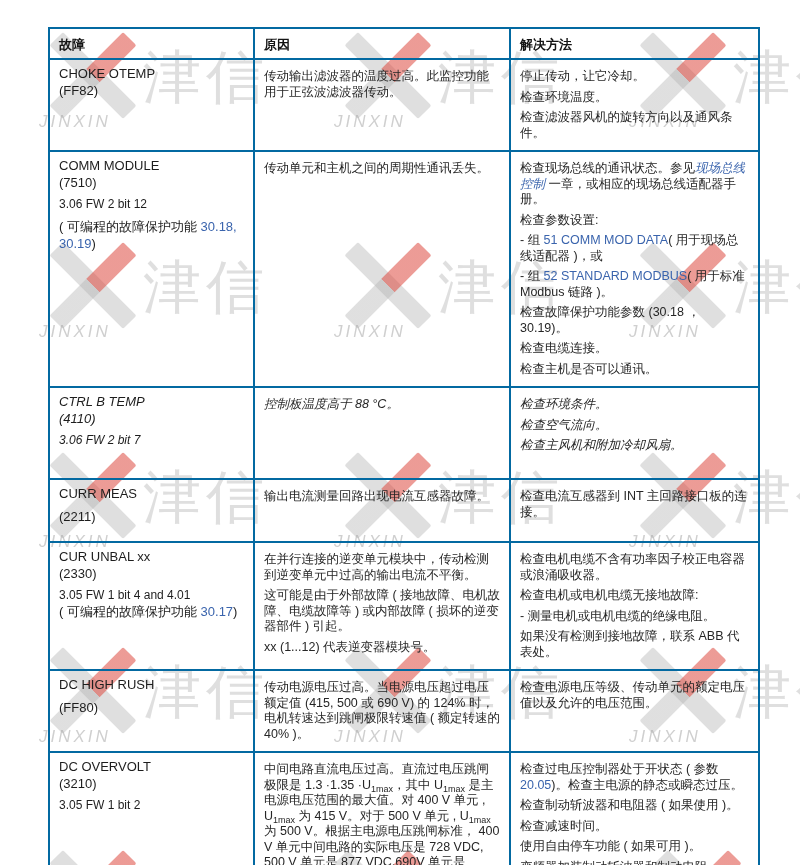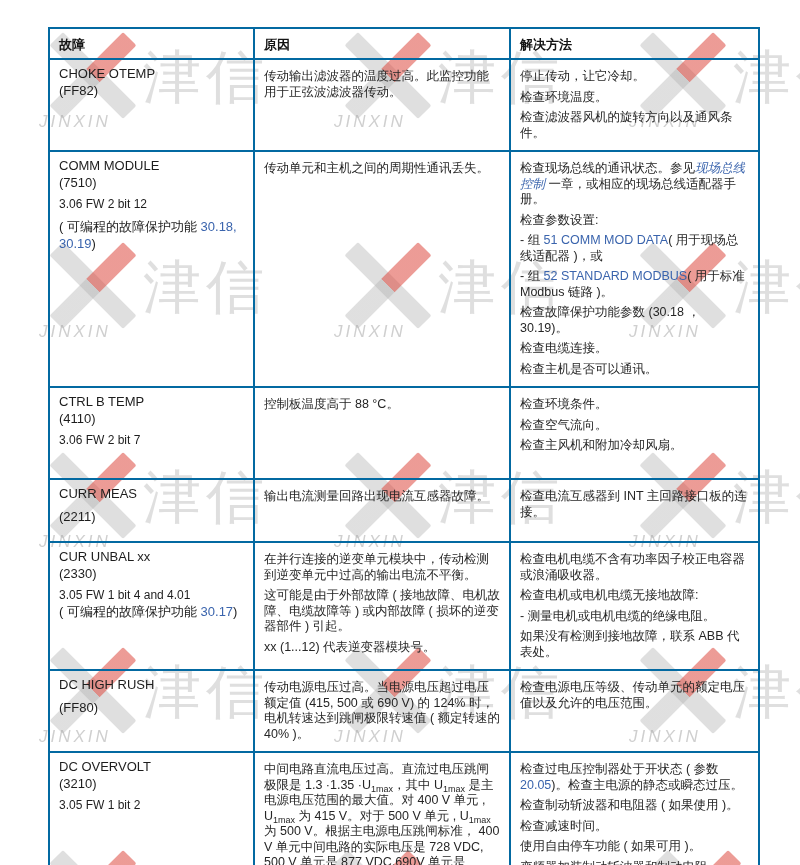"CTRL B TEMP" tbody tr:nth-child(3) td { font-style: none -> italic }
